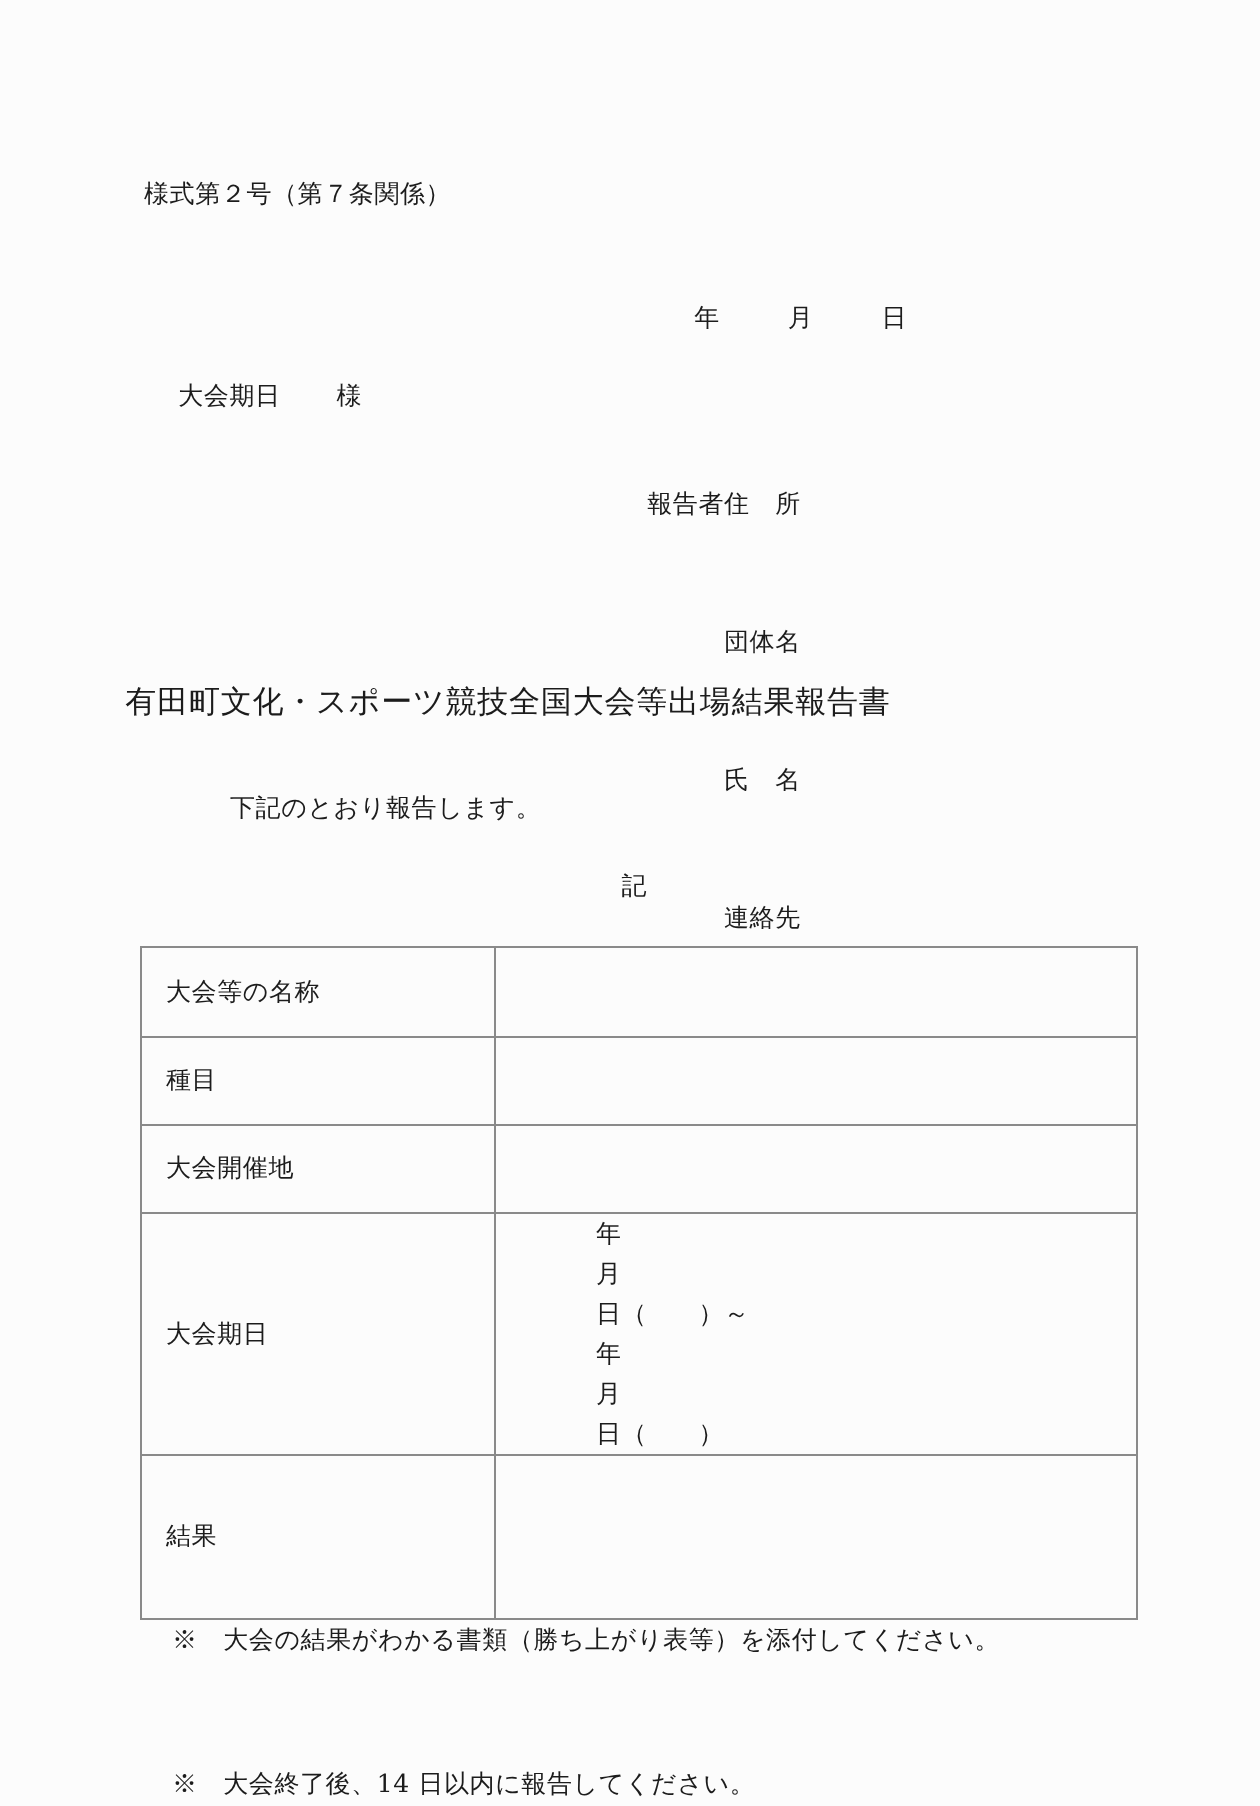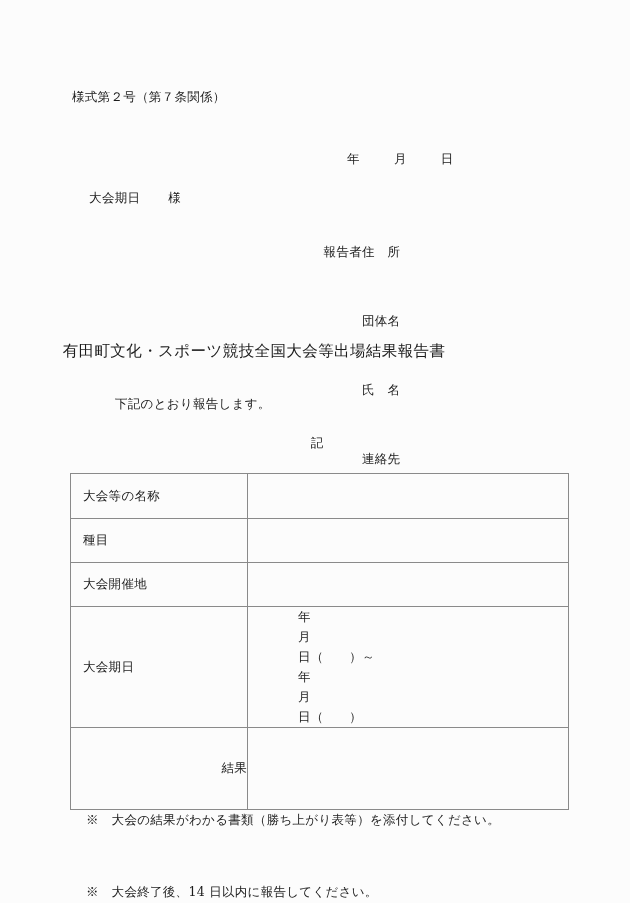"結果" .form-table .result-label { text-align: right -> none }
